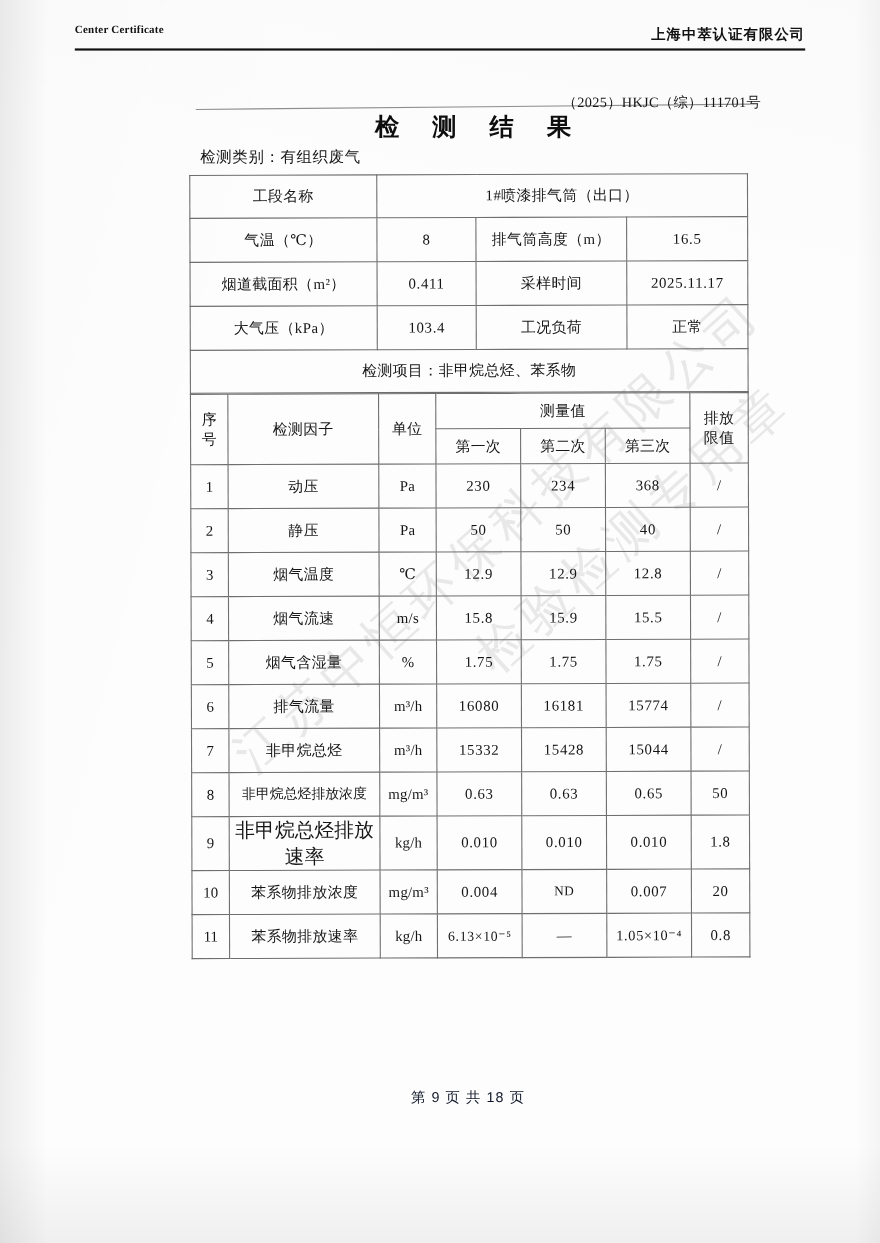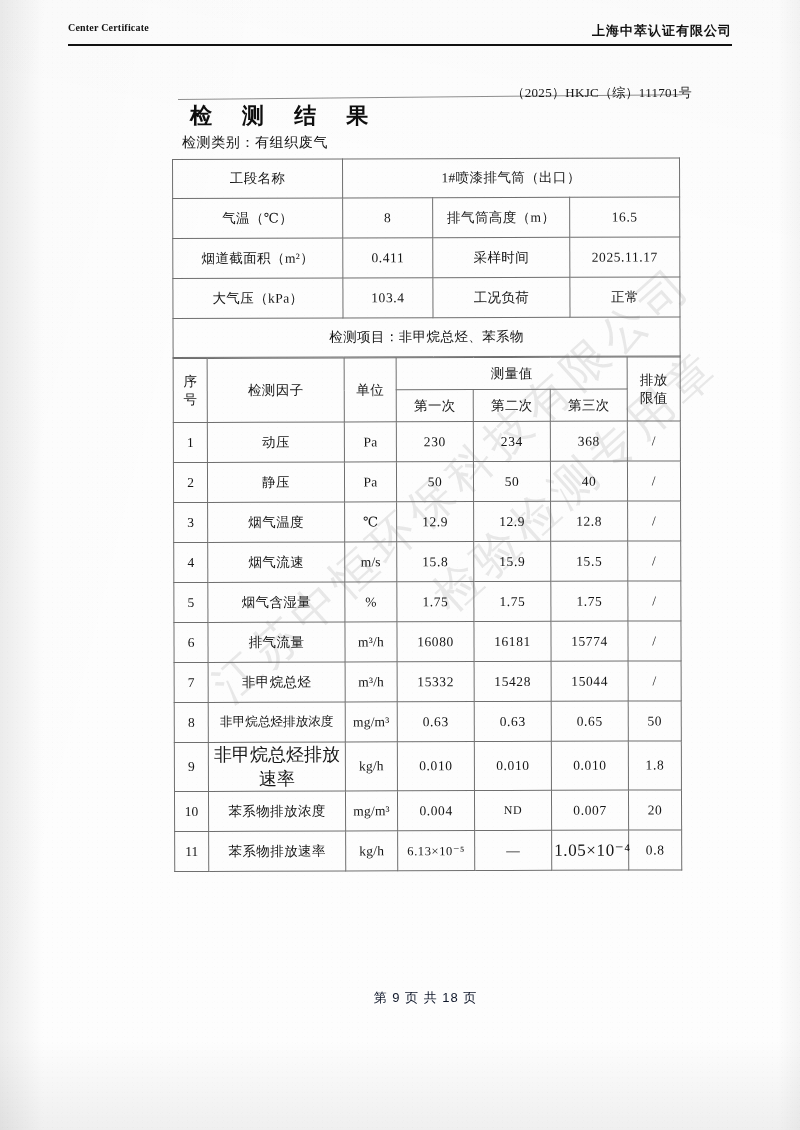"检 测 结 果" .title { text-align: none -> center }
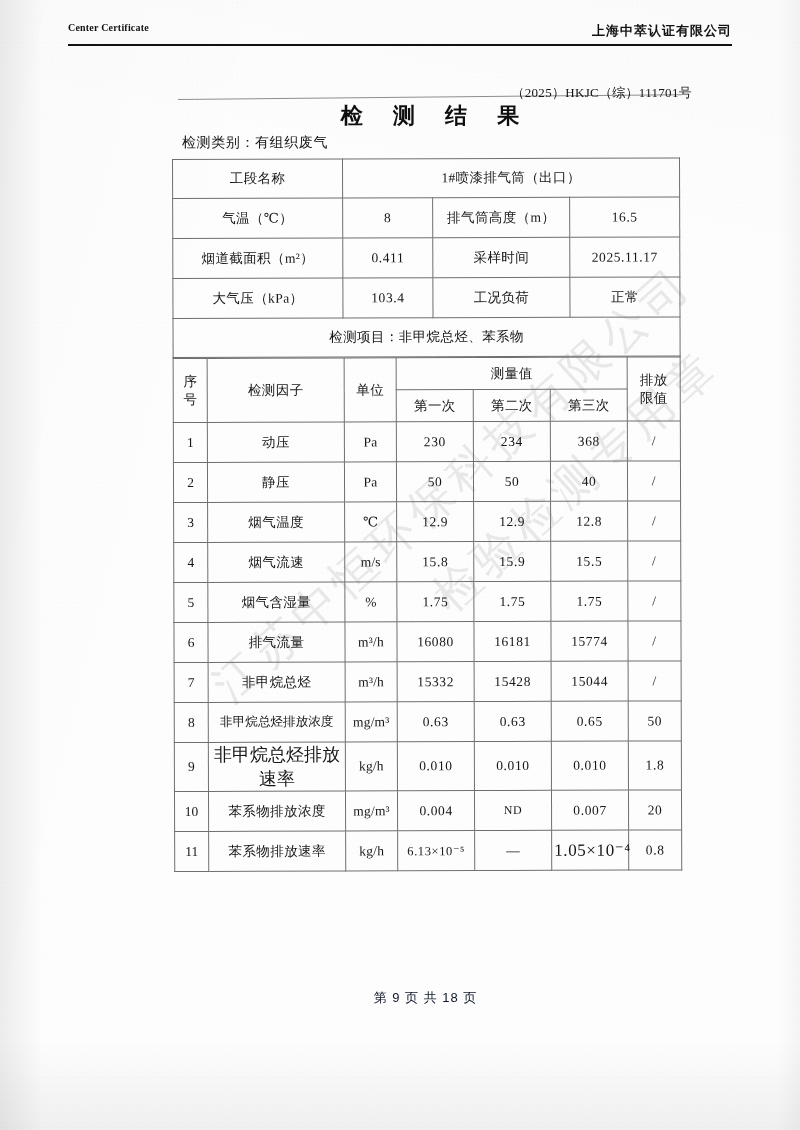"1.05×10⁻⁴" td.num { font-size: 17px -> 13px }
